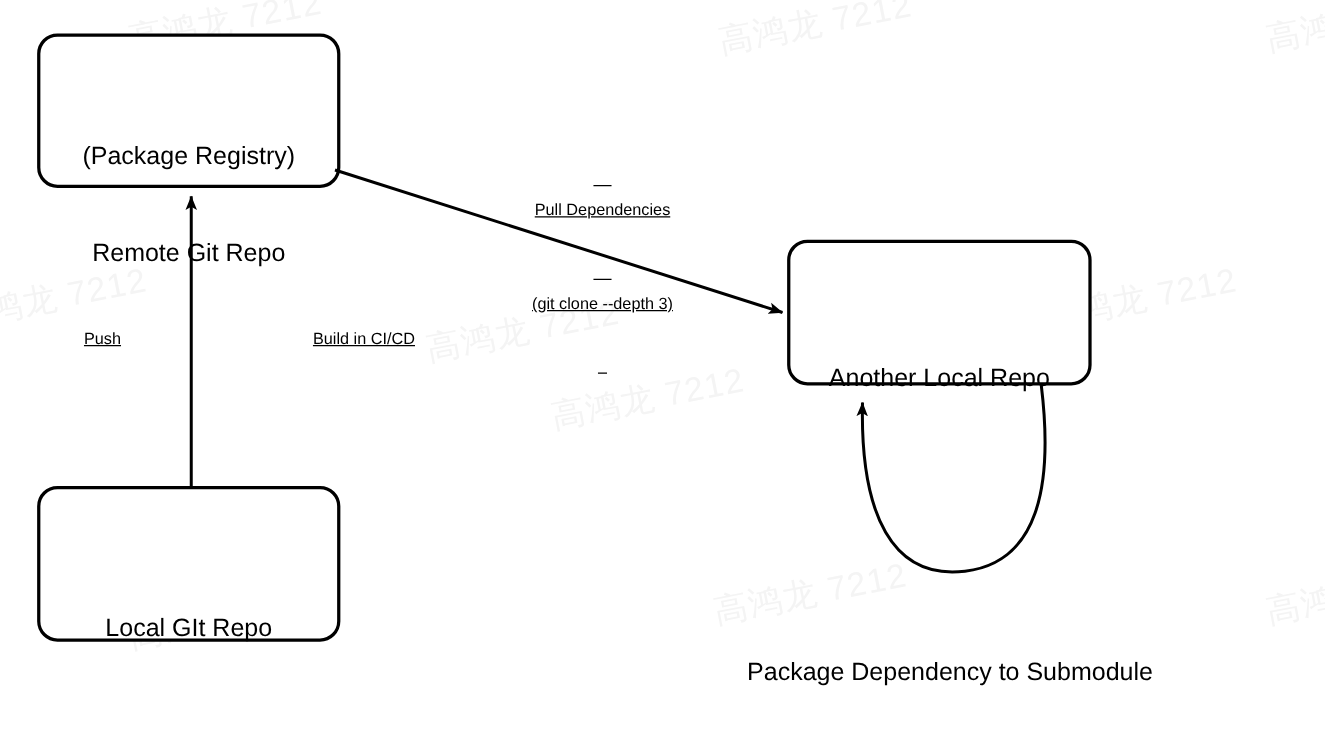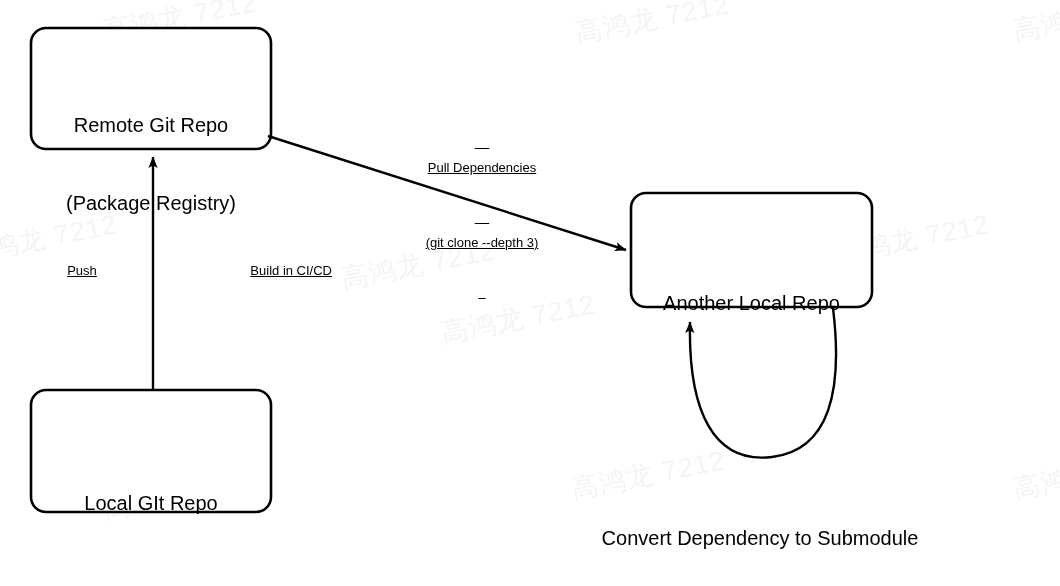"Remote Git Repo" div { order: before "(Package Registry)" -> after "(Package Registry)" }
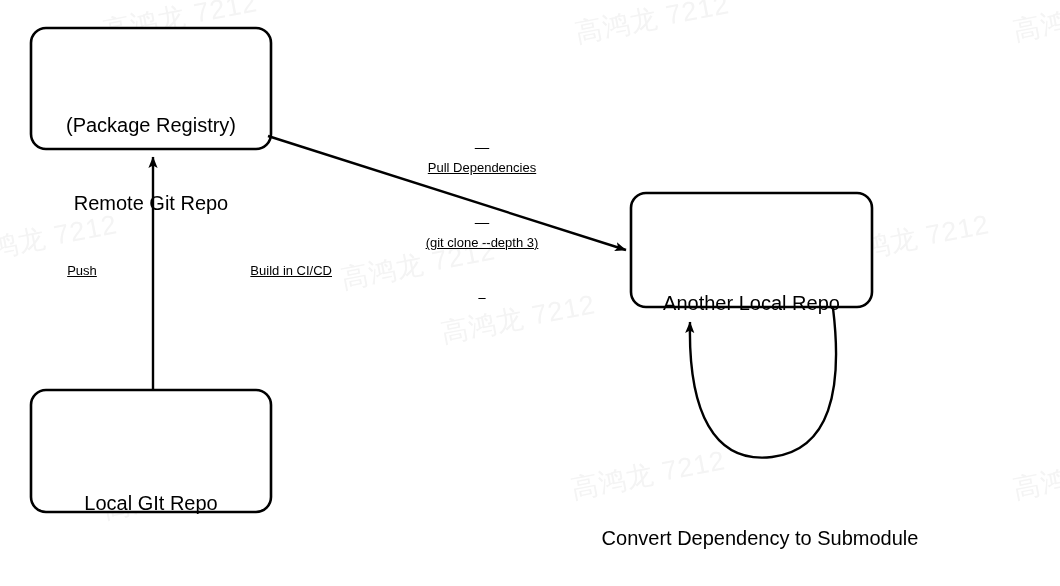"Convert Dependency to Submodule" div { text: Convert -> Package }
